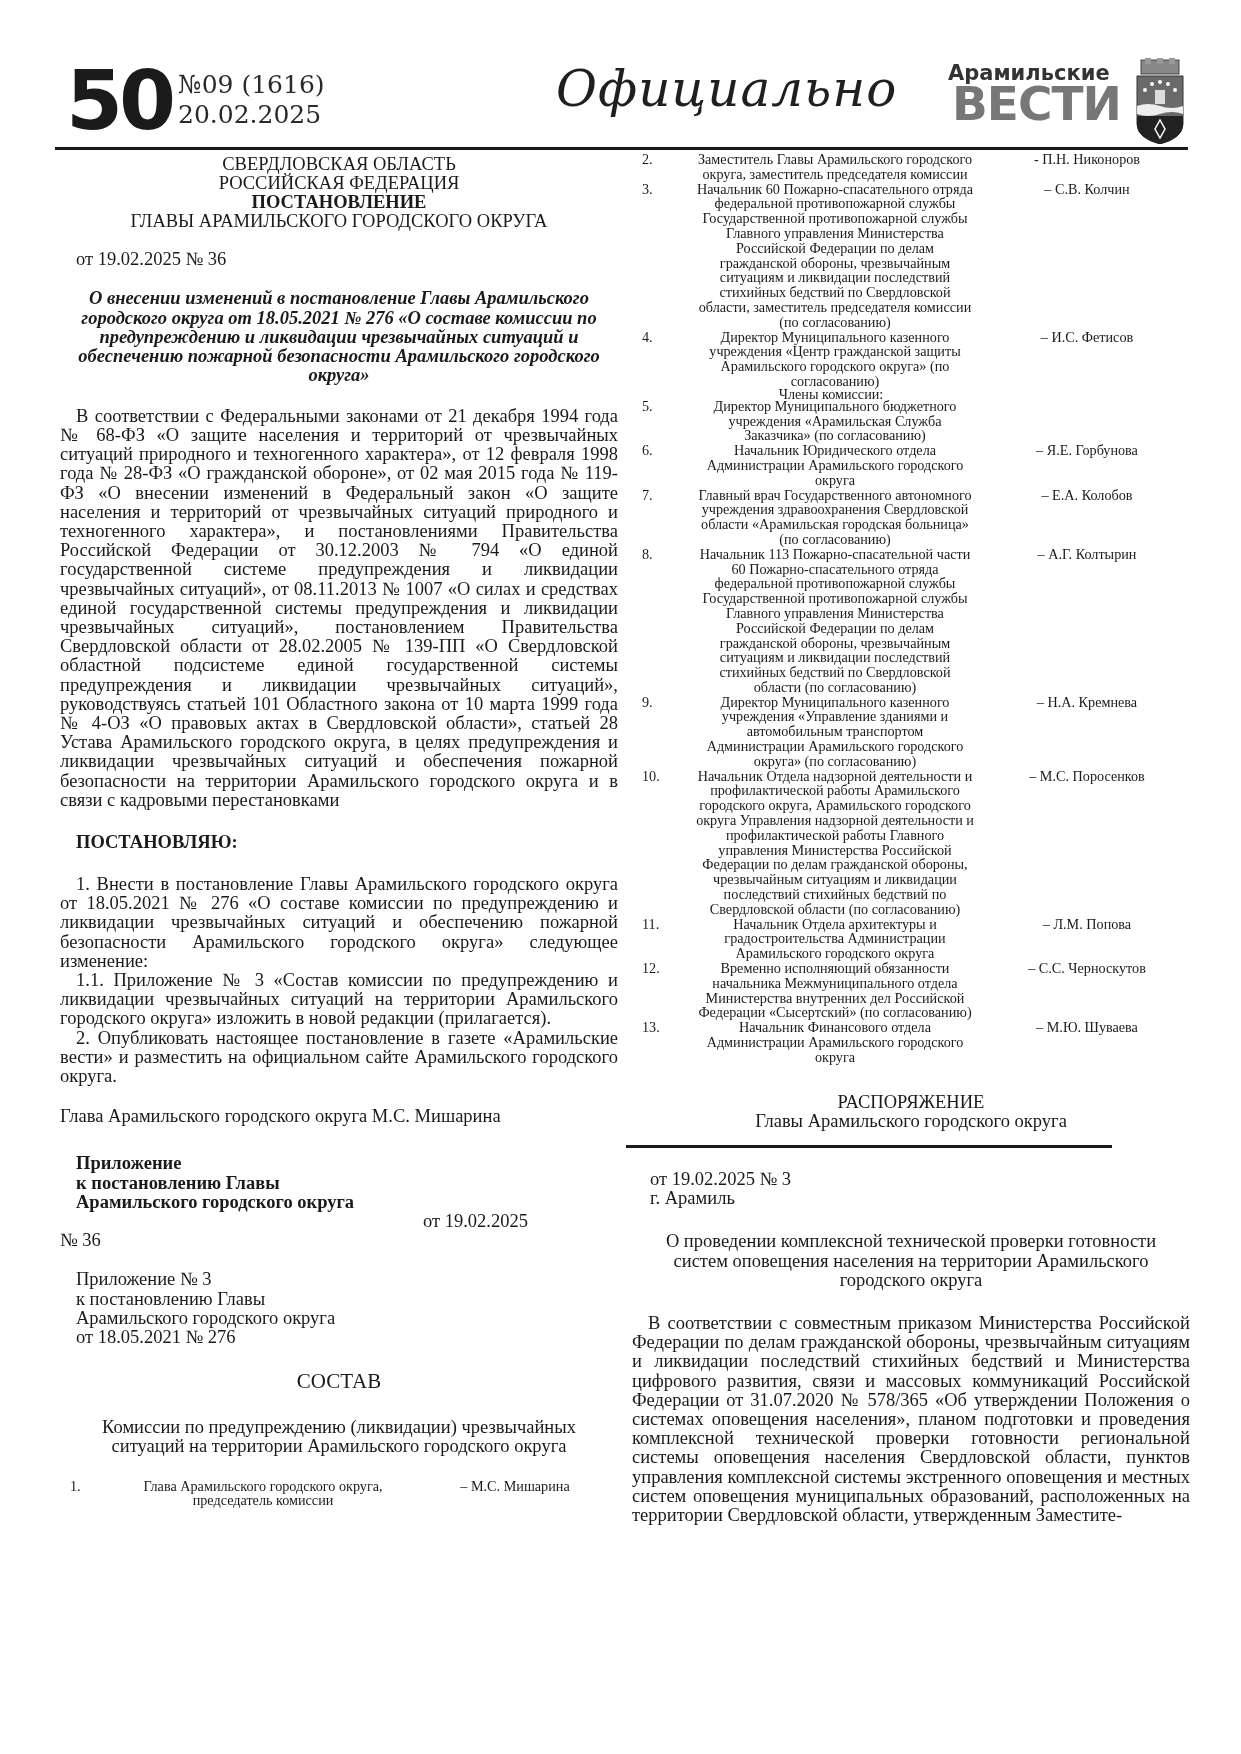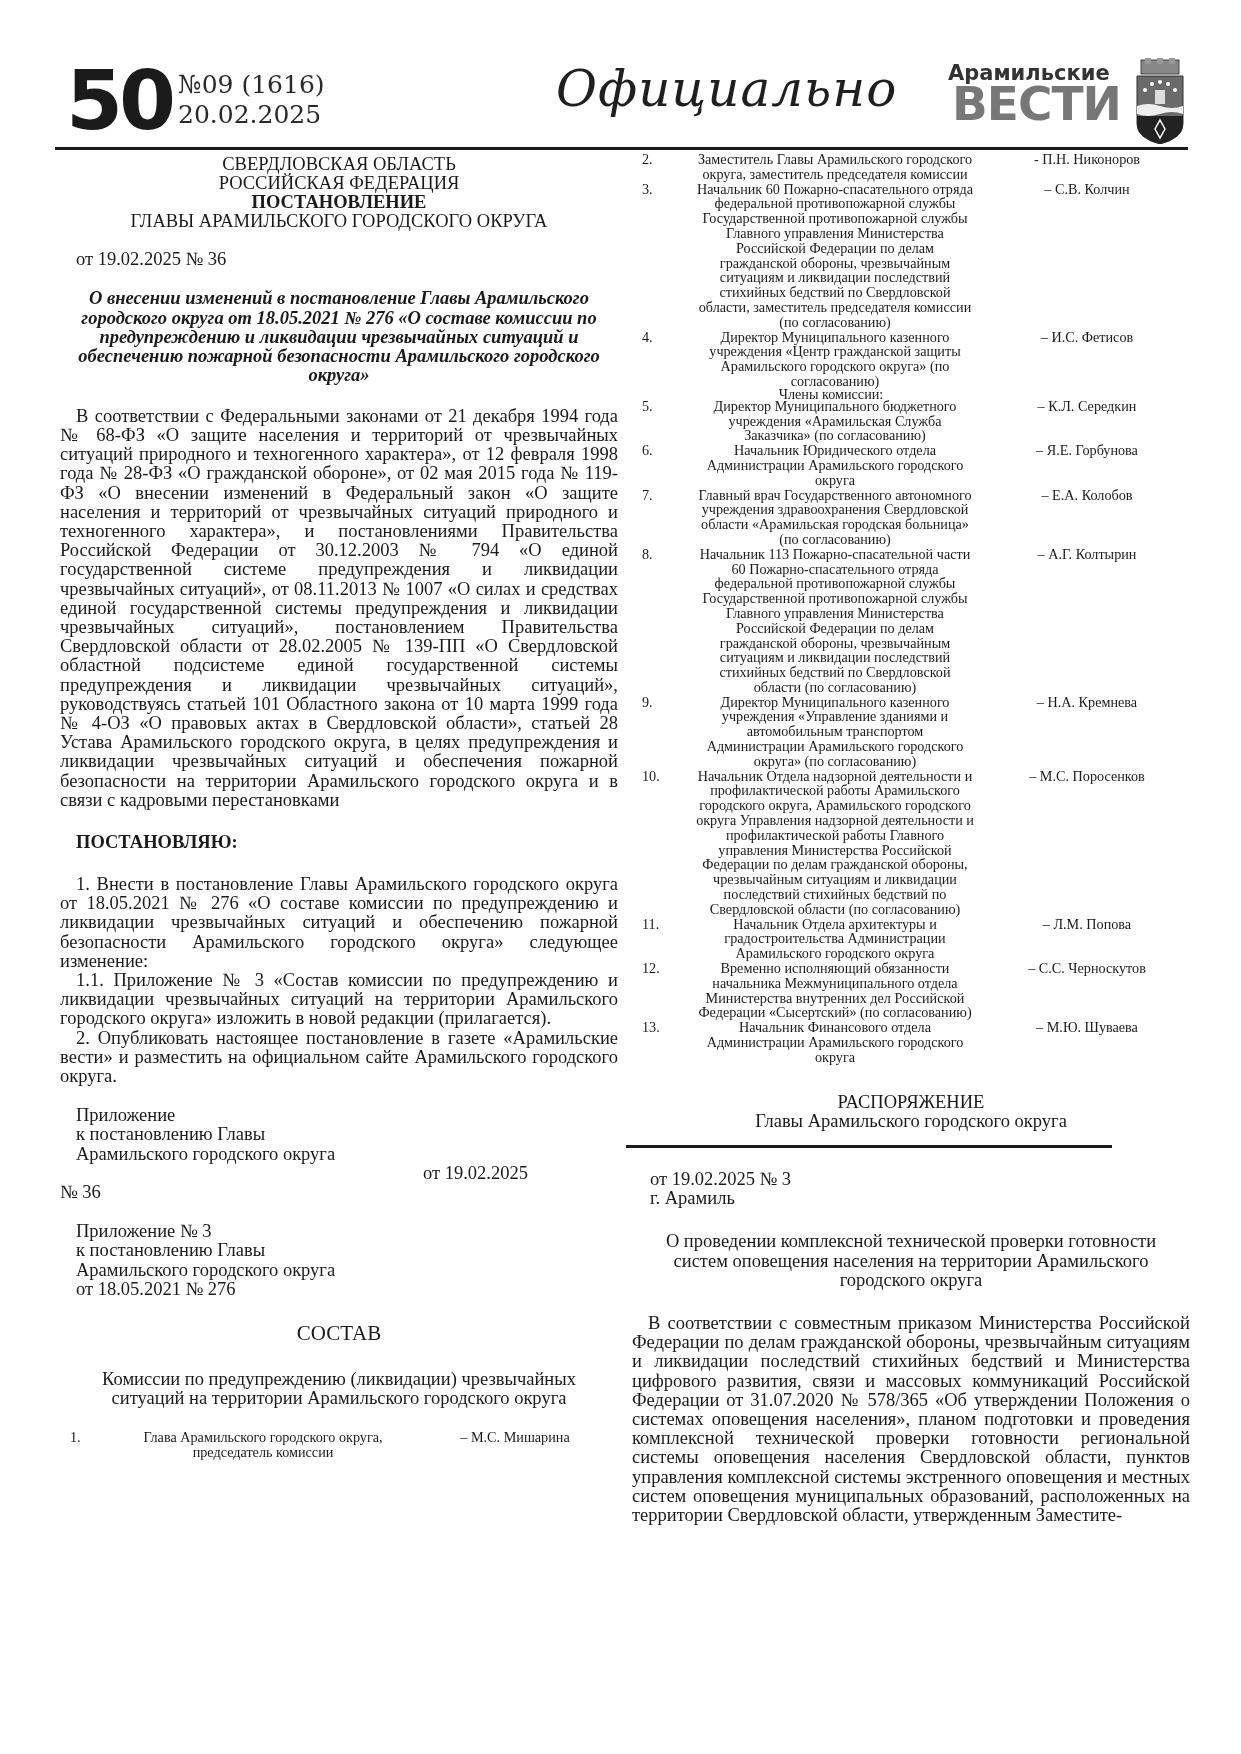"– К.Л. Середкин" div.name { html: <div>– К.Л. Середкин</div> -> none }
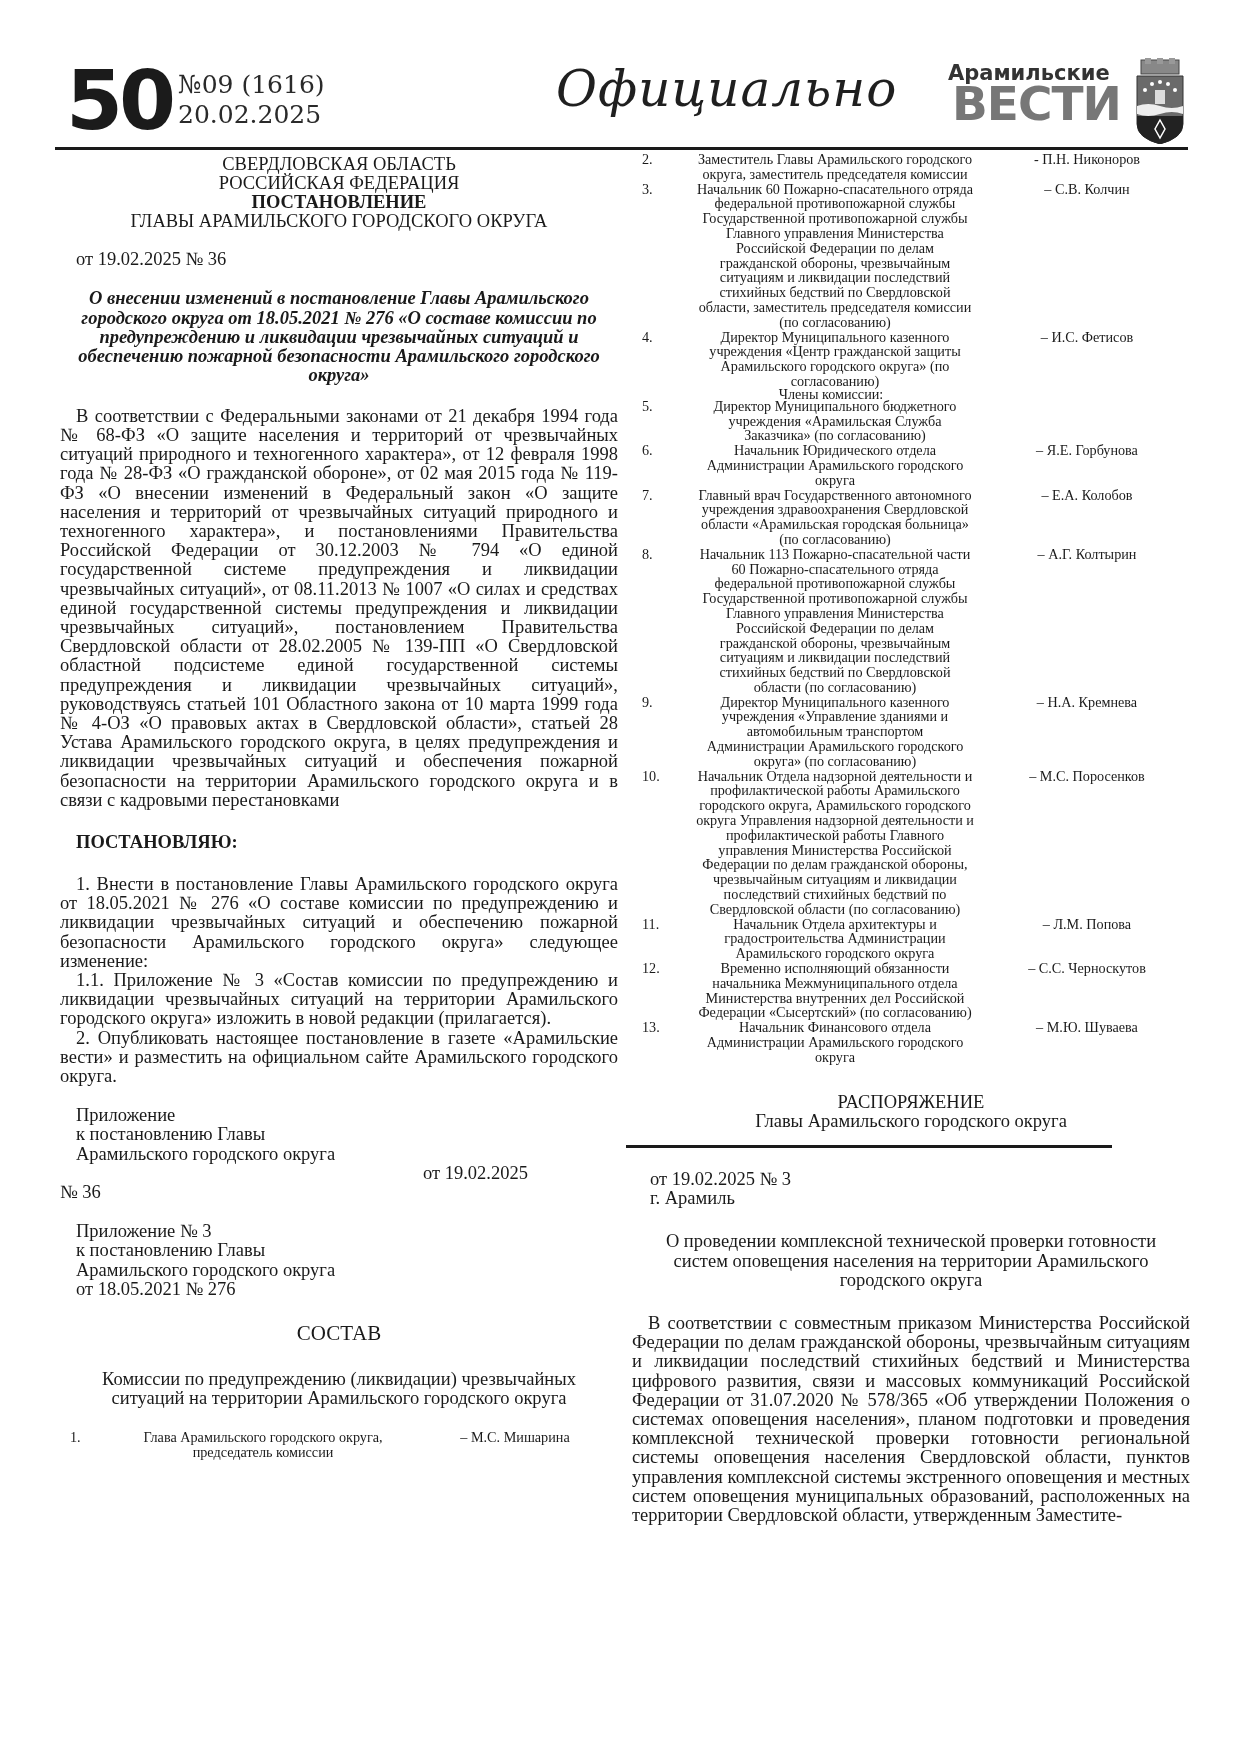"Глава Арамильского городского округа" div.txt { html: none -> <div>Глава Арамильского городского округа М.С. Мишарина</div> }
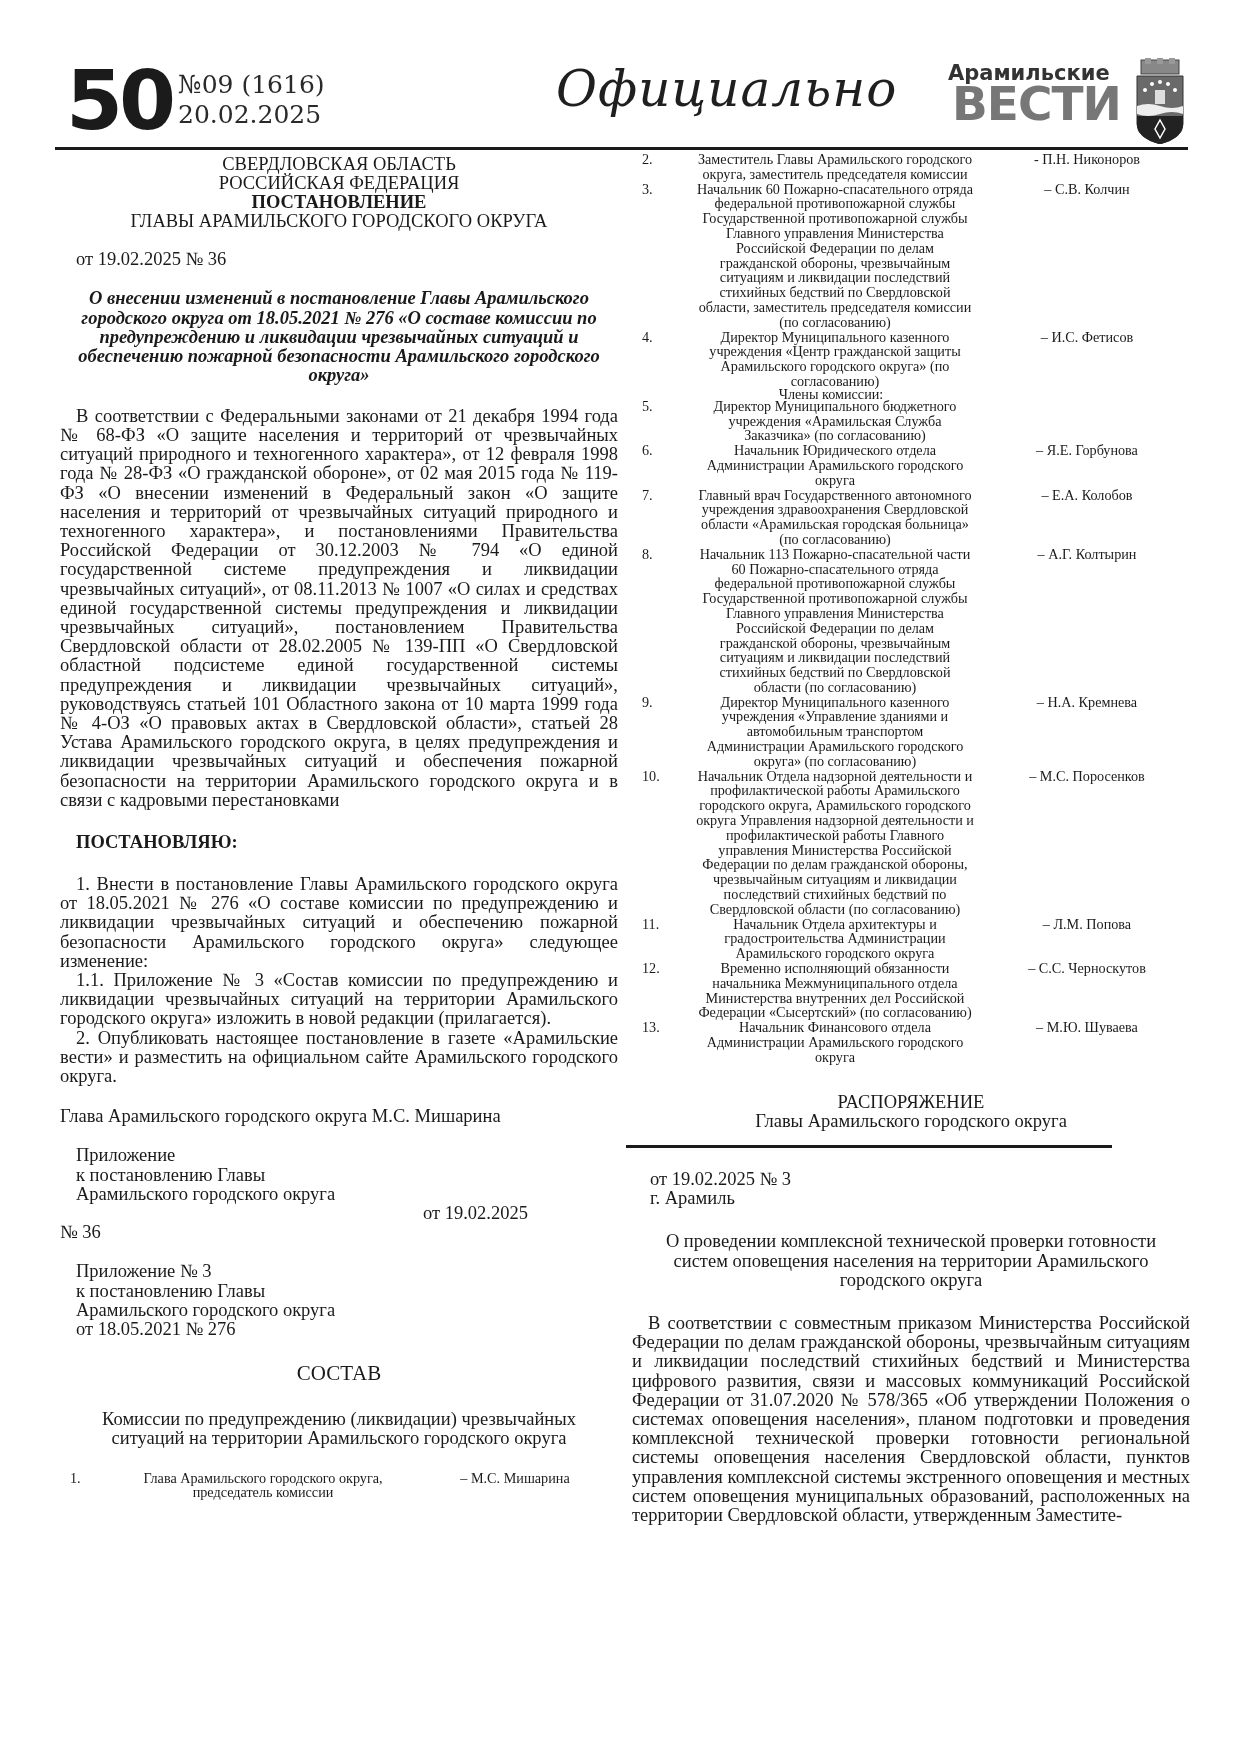"Приложение" div.app-block { font-weight: none -> bold; margin-top: 20px -> 28px }
